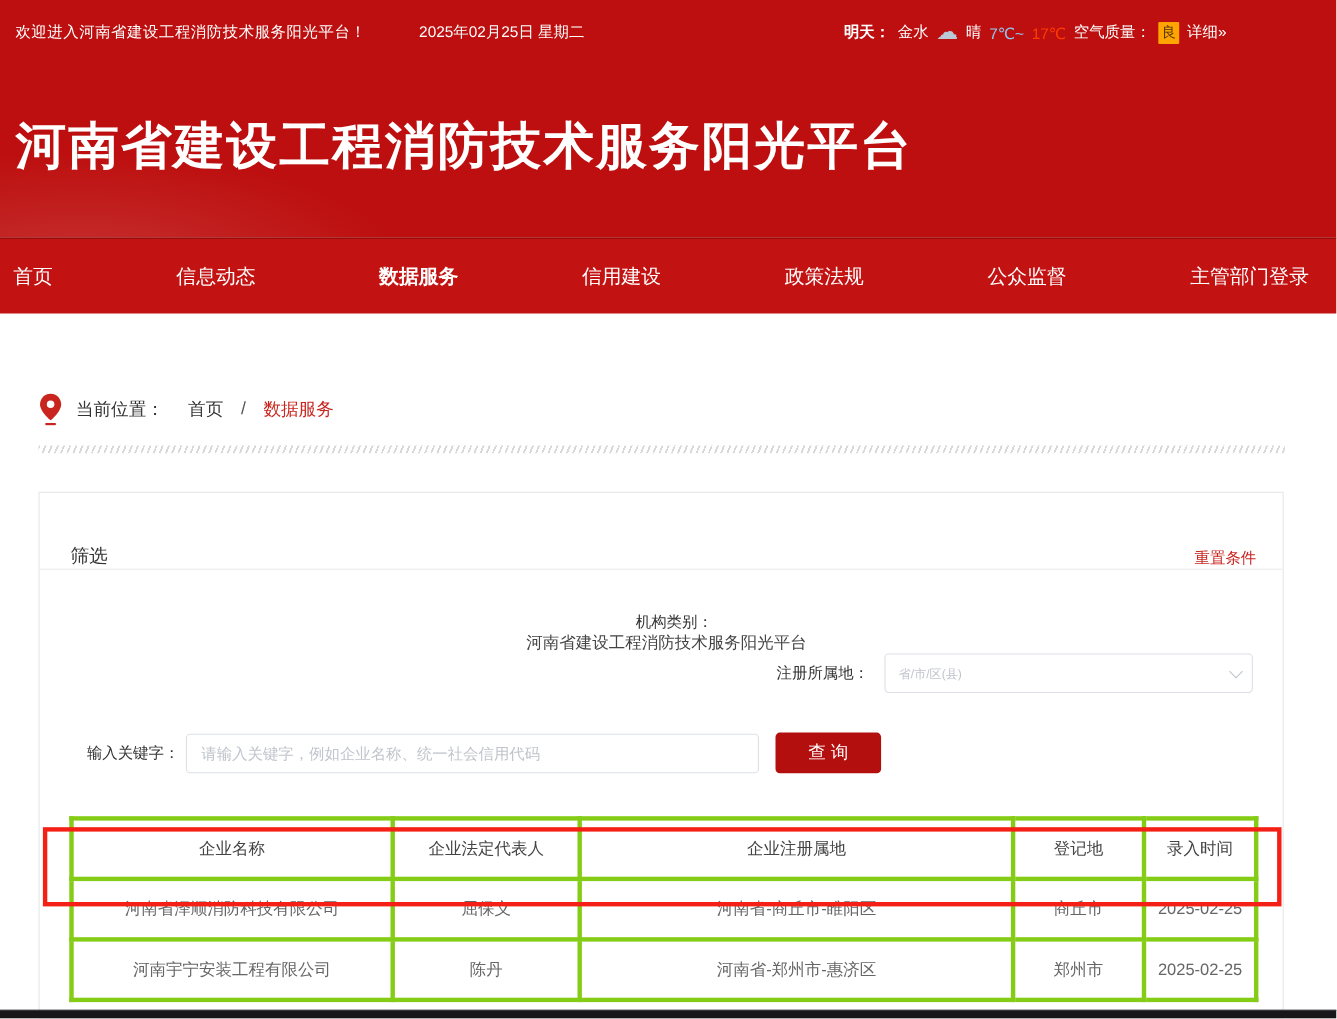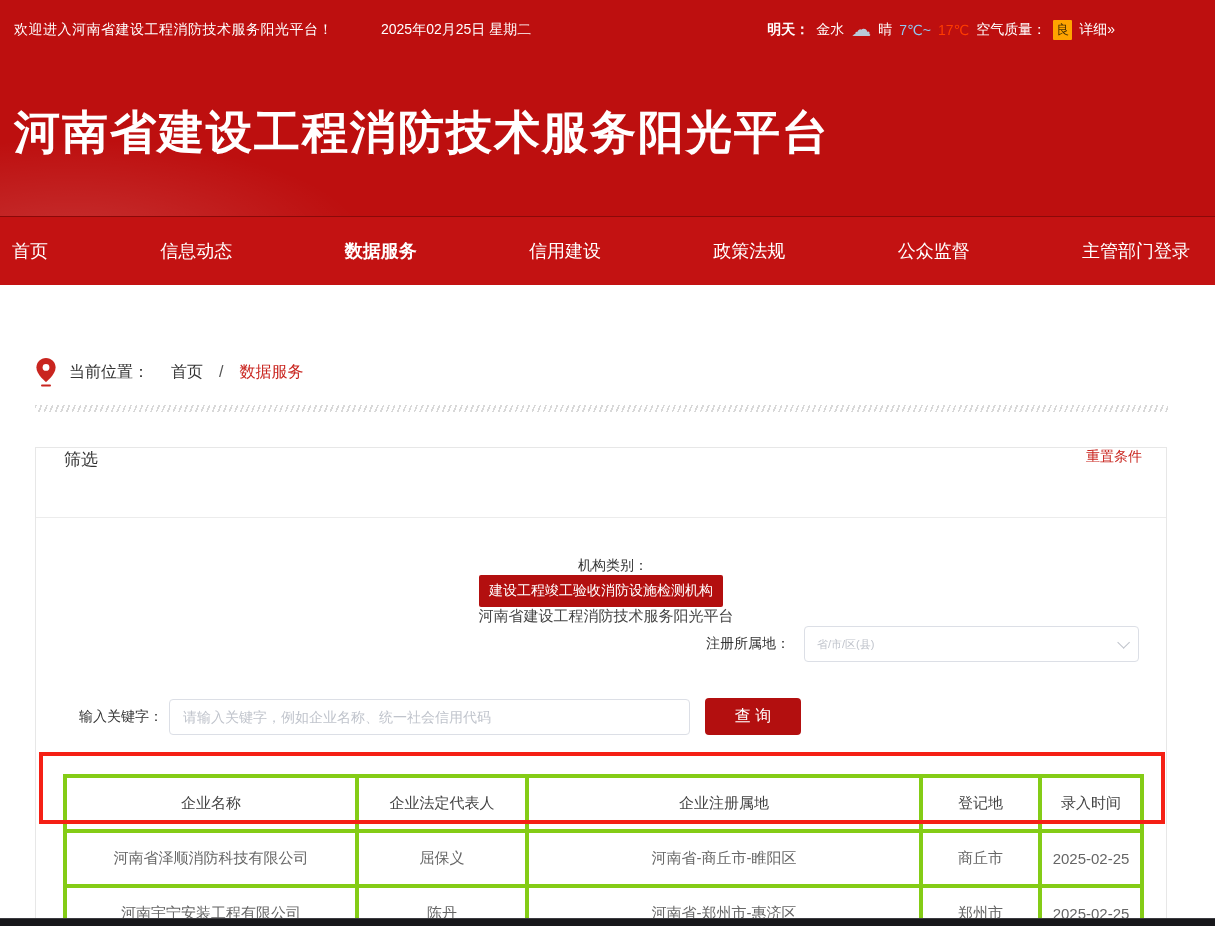"筛选" .card-head { align-items: flex-start -> flex-end }
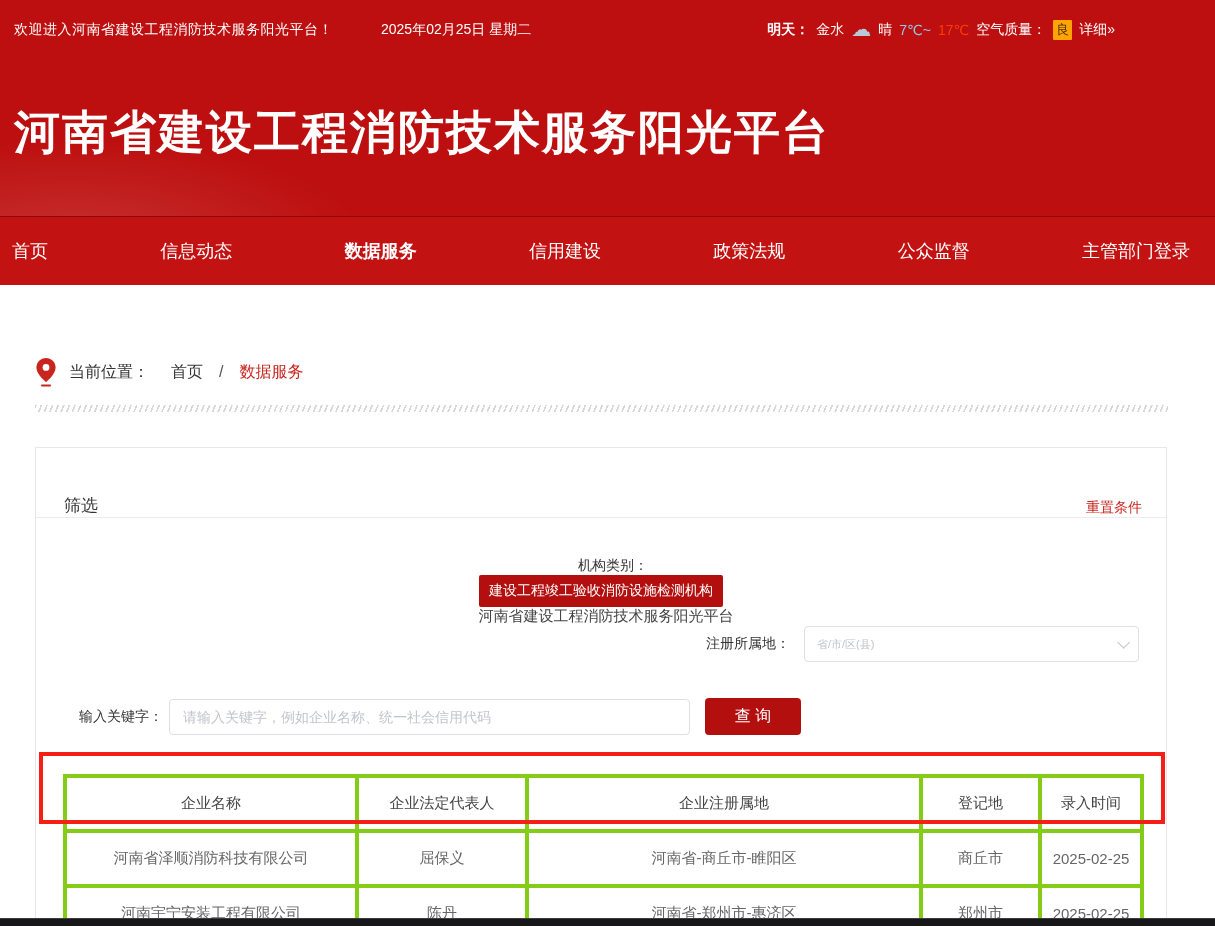"建设工程竣工验收消防设施检测机构" span.tag-selected { html: <span>建设工程竣工验收消防设施检测机构</span> -> none }
